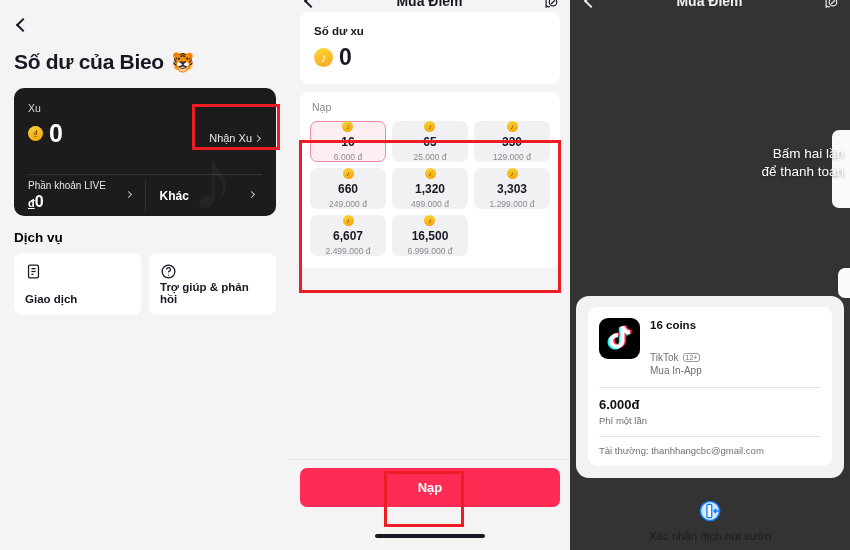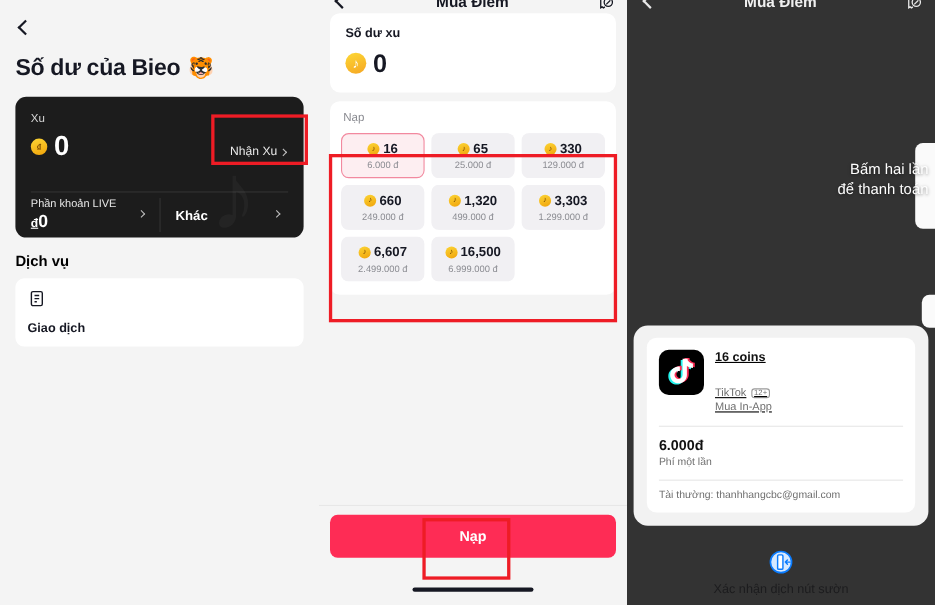"16" .ct-top { flex-direction: none -> column }
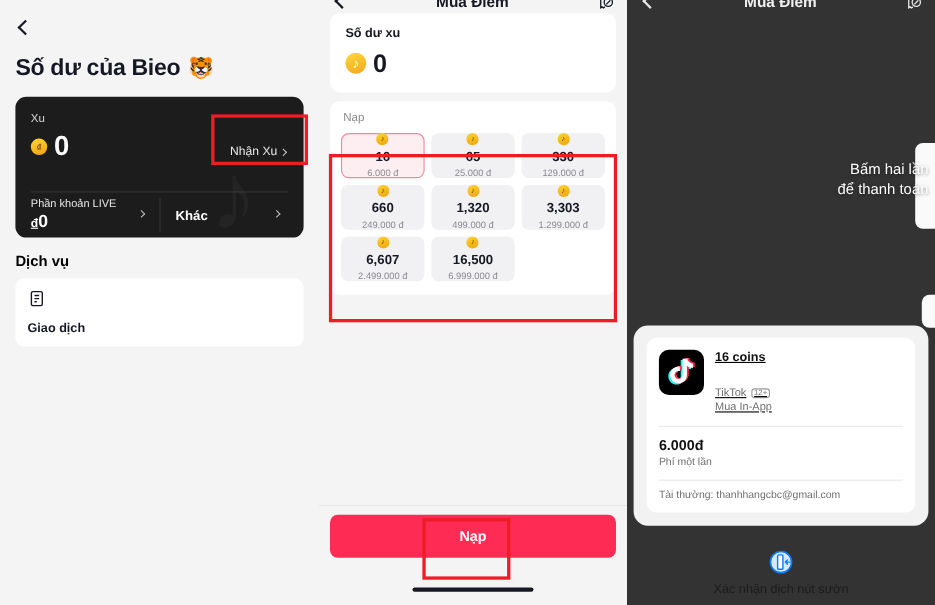"Trợ giúp & phản hồi" div.dv-card { html: none -> <div> <svg> <circle></circle> <path></path> <circle></circle> </svg> <div>Trợ giúp &amp; phản hồi</div> </div> }
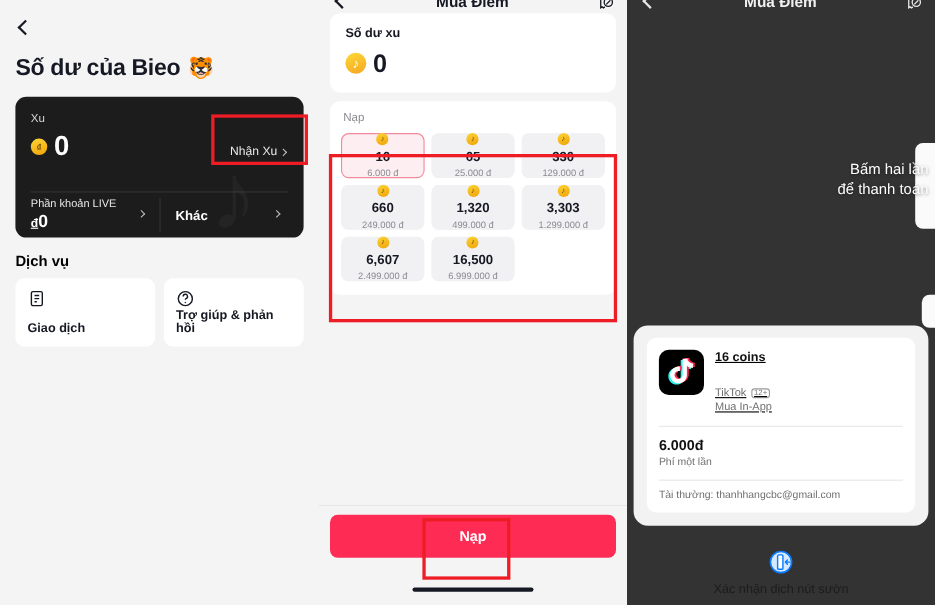"16 coins" .as-item { text-decoration: underline -> none }
